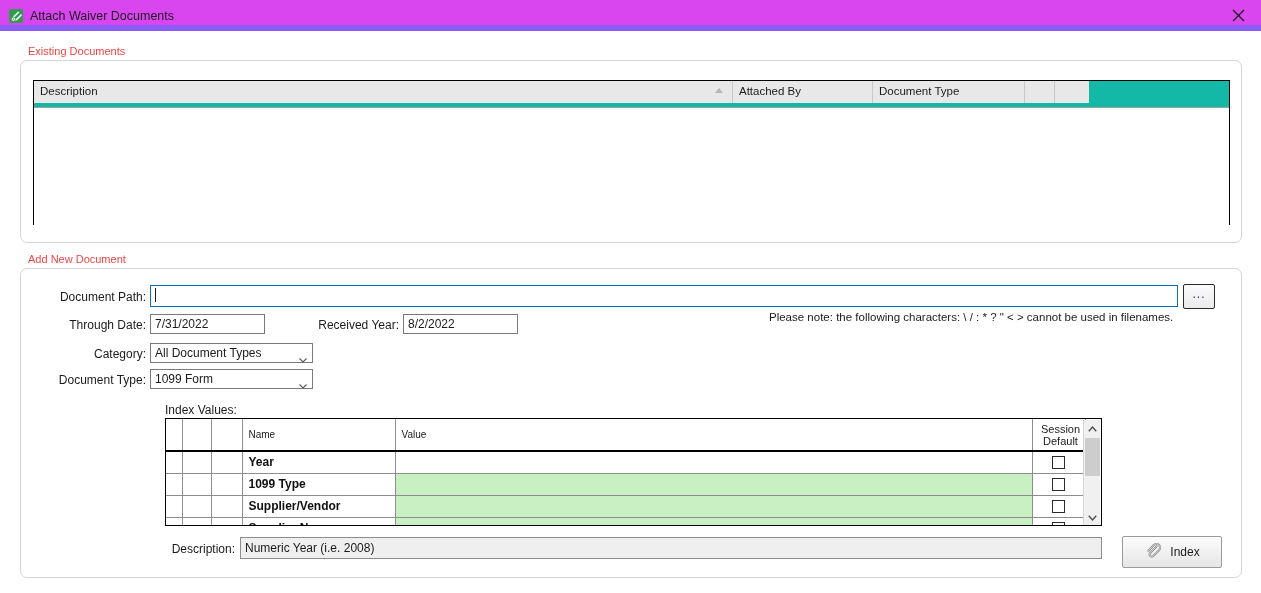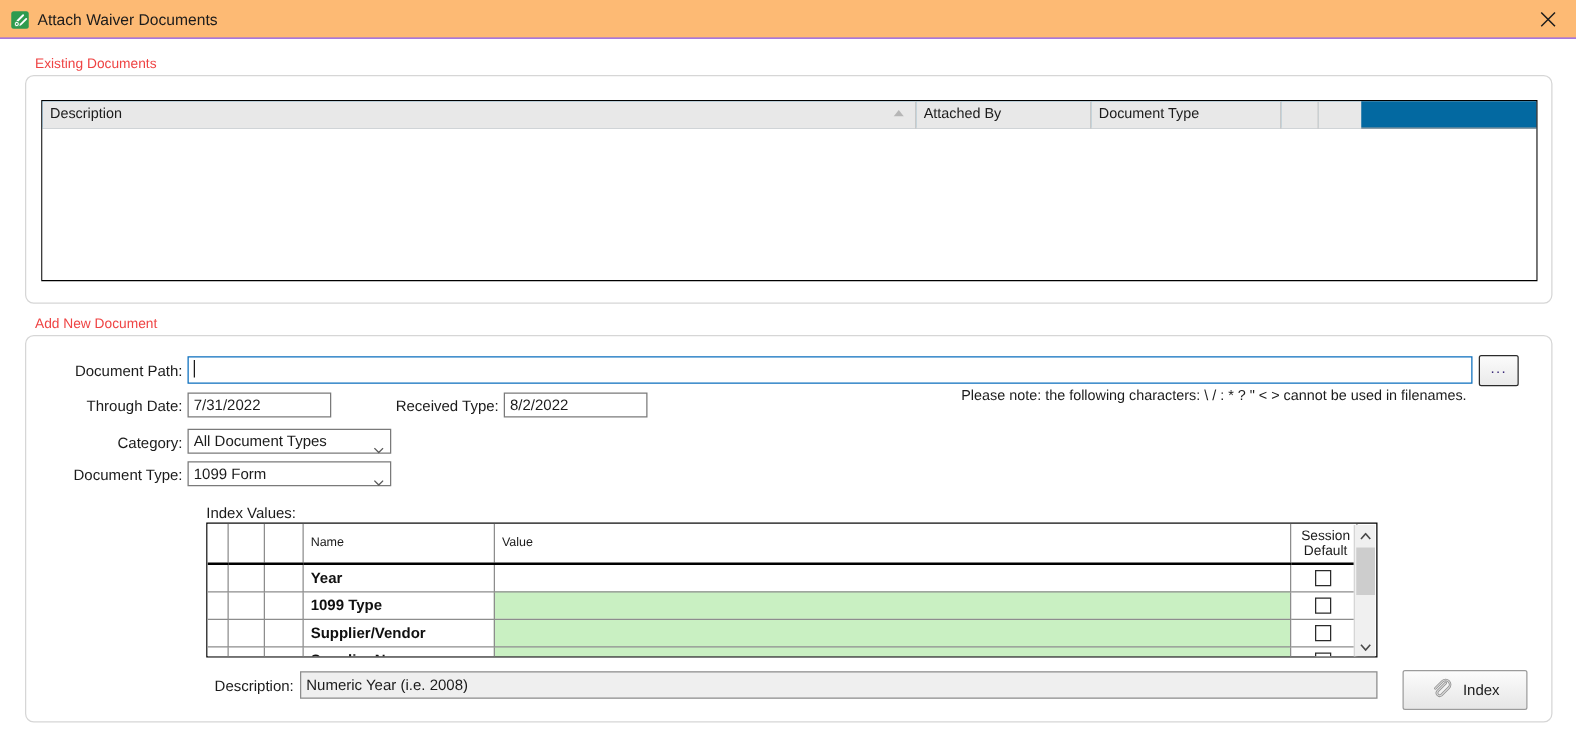"Attach Waiver Documents" .titlebar { background: #fdba74 -> #d946ef; border-bottom: 1px solid #8b5cf6 -> 6px solid #8b5cf6 }
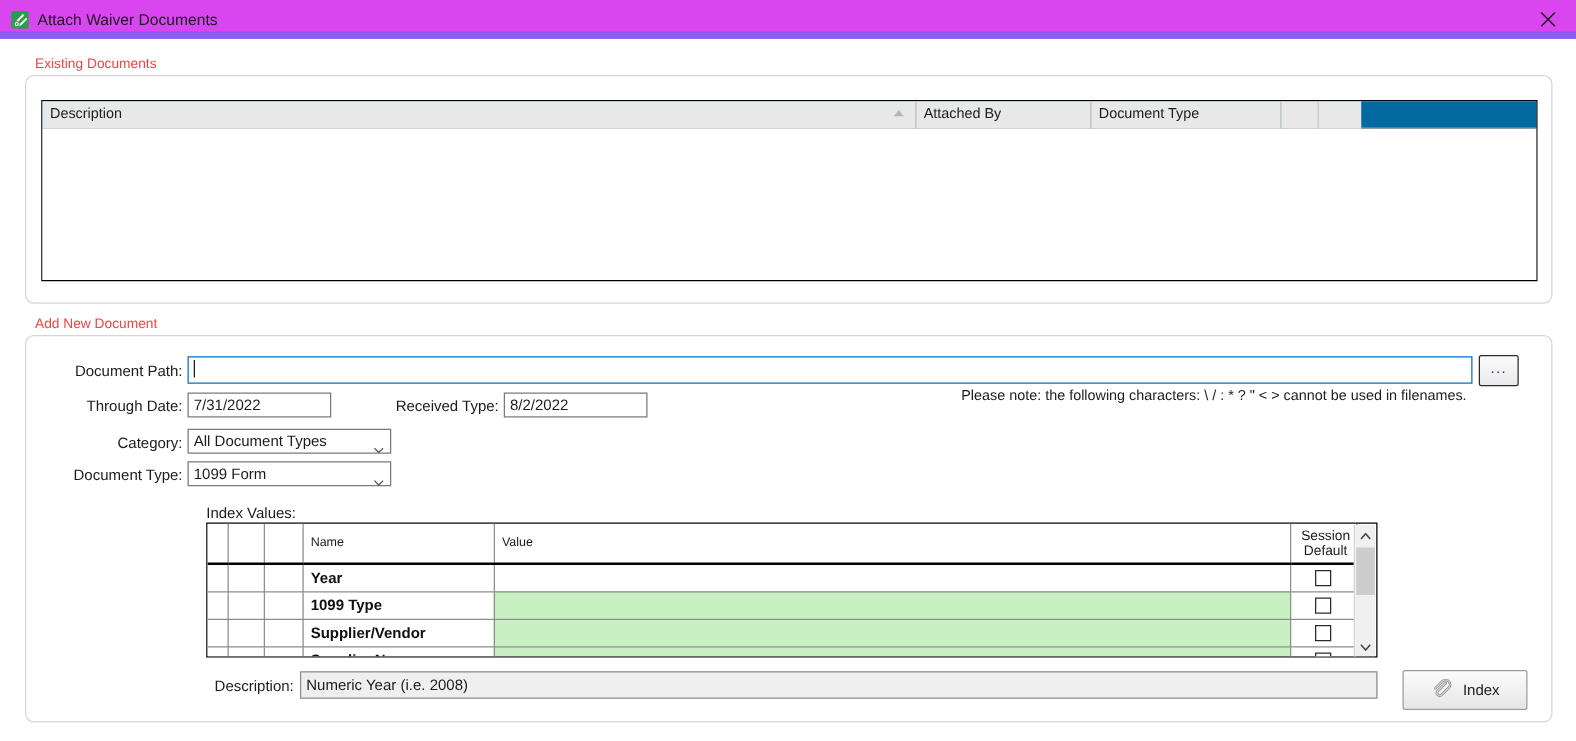"Description" .ex-head { background: #0369a1 -> #14b8a6; height: 22px -> 27px }
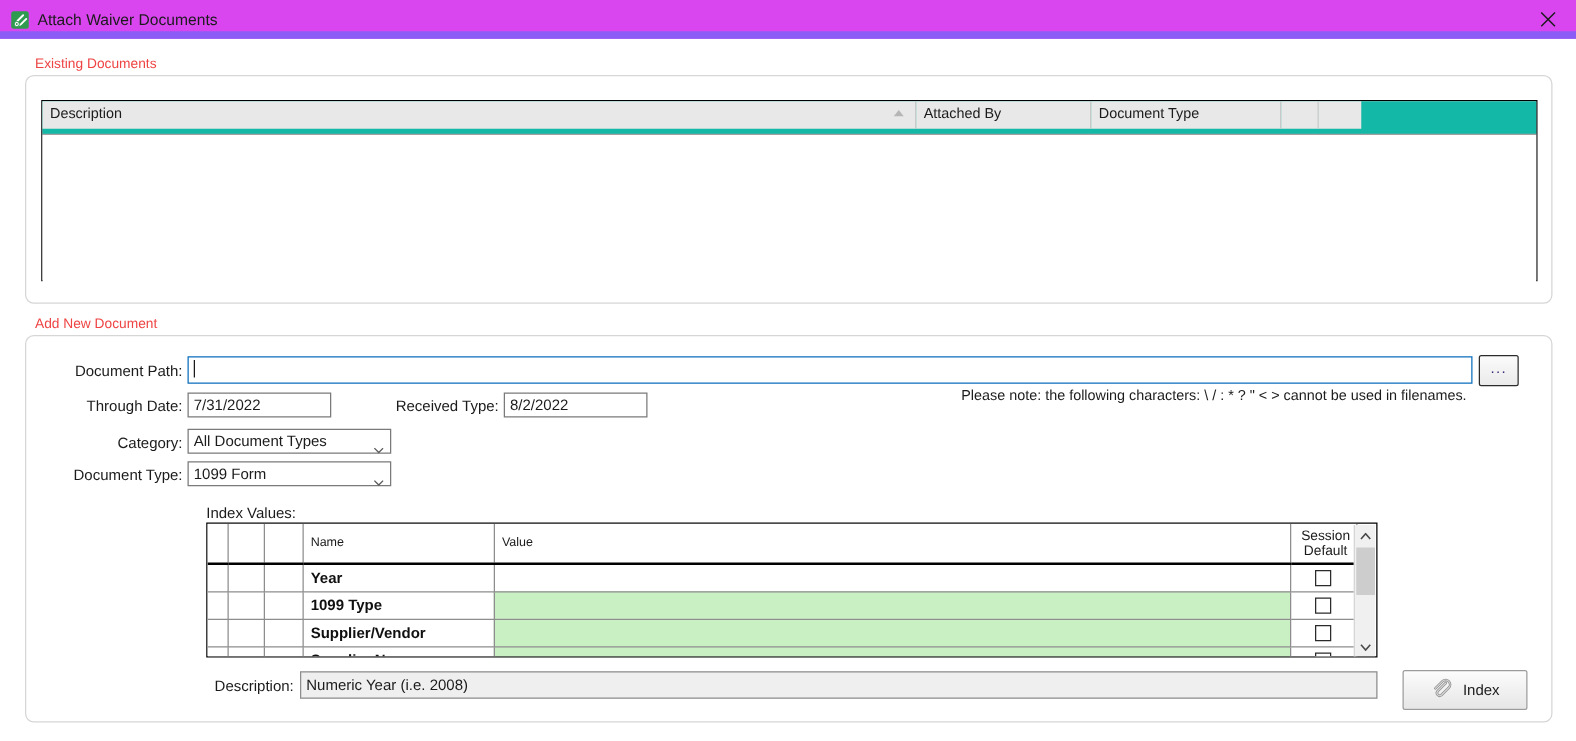"Received Type:" div.f-label { text: Type -> Year }
